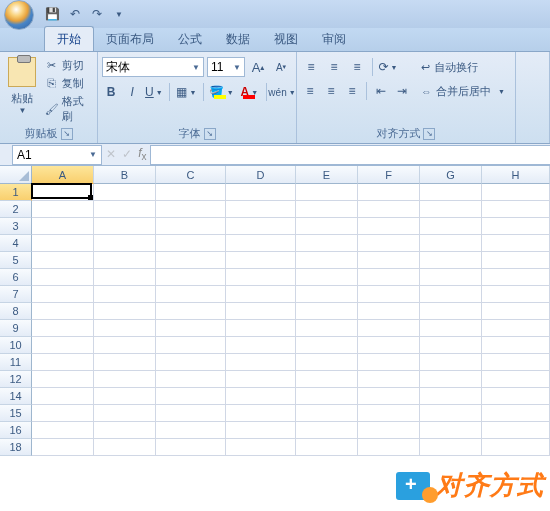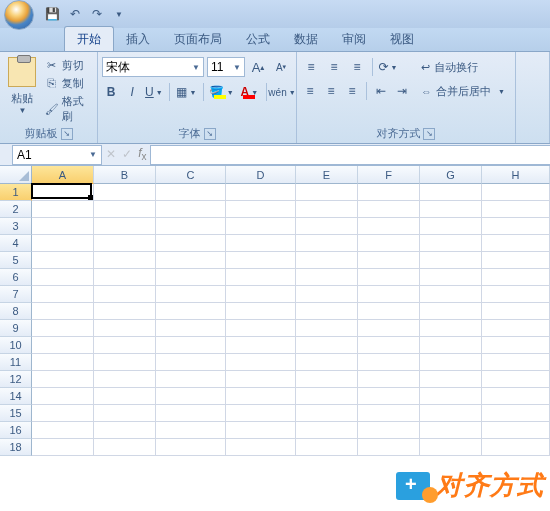"开始" .tabstrip { padding-left: 64px -> 44px }
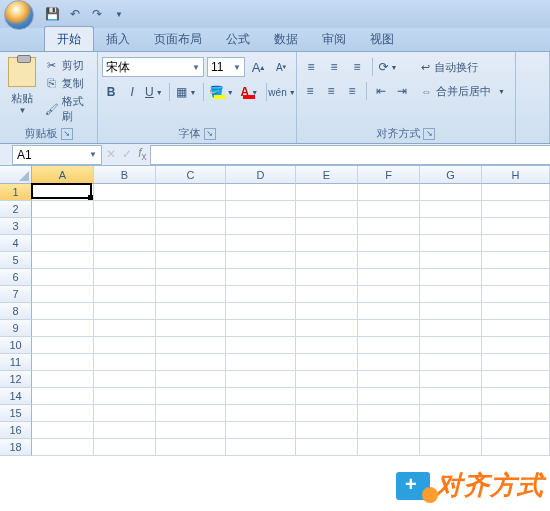"插入" div.tab { html: <div>插入</div> -> none }
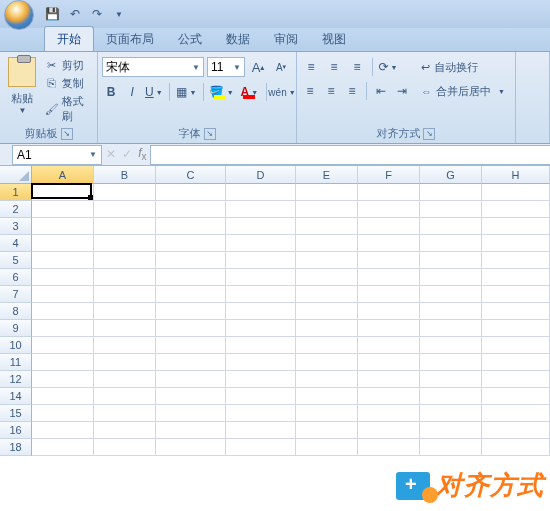"审阅" div.tab { order: before "视图" -> after "视图" }
